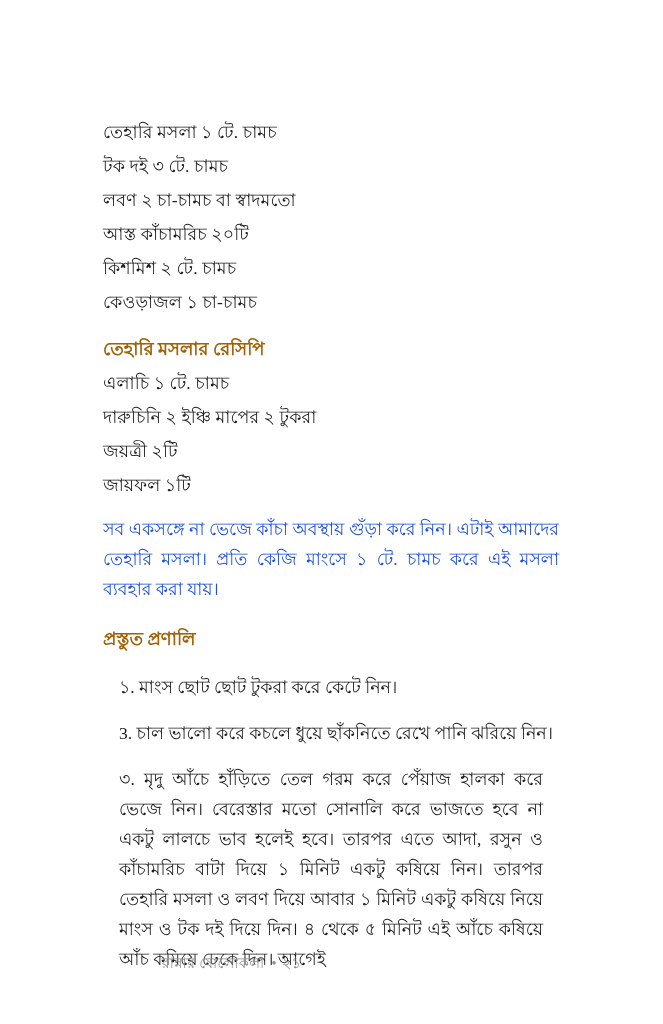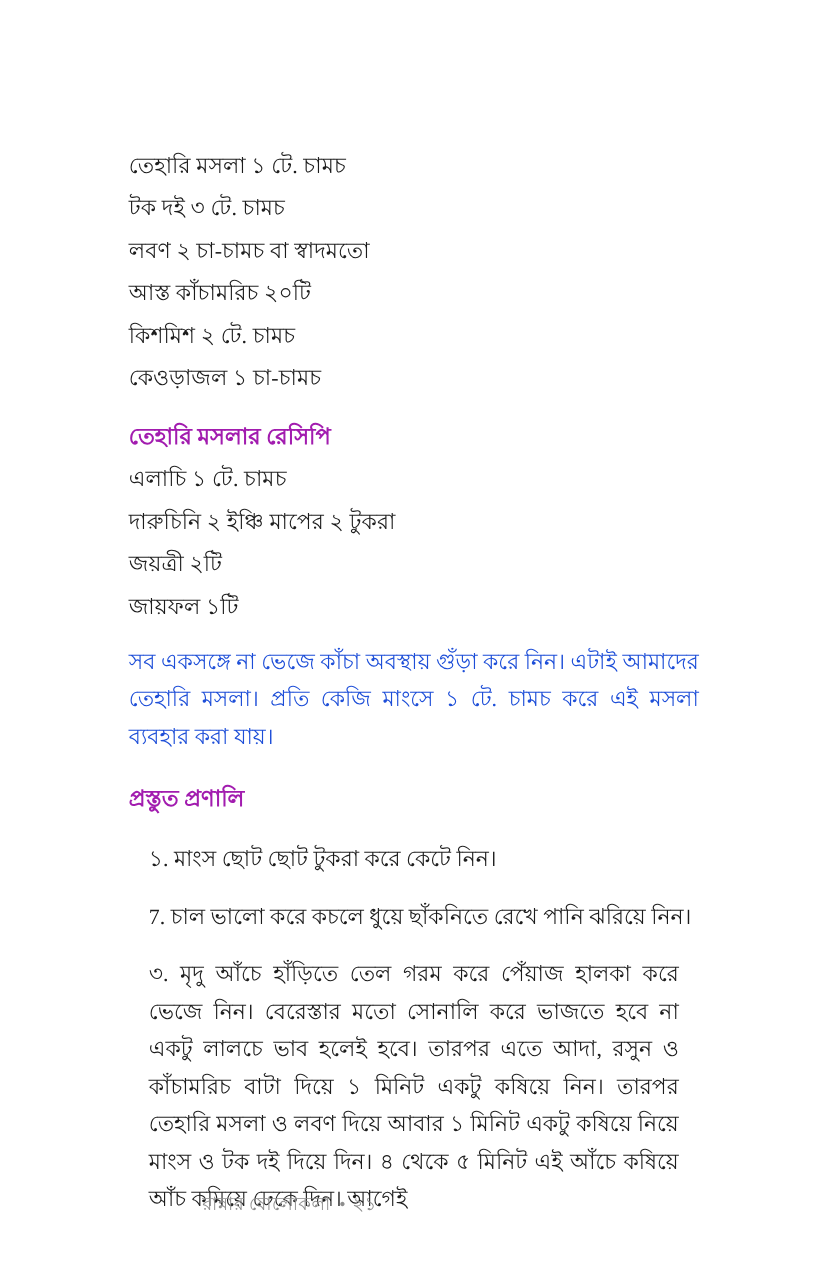"তেহারি মসলার রেসিপি" .heading { color: #a21caf -> #a16207 }
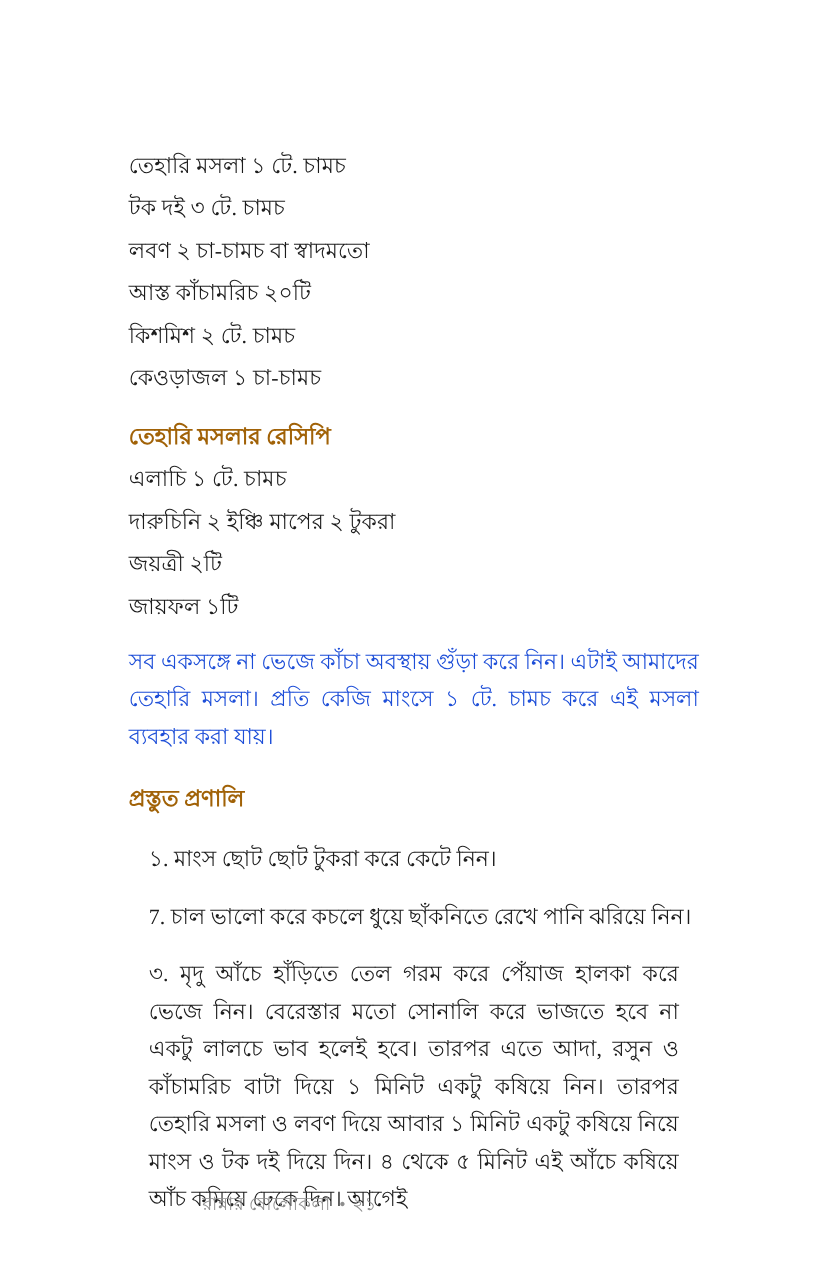"7. চাল ভালো করে কচলে" p.step { text: 7 -> 3 }
